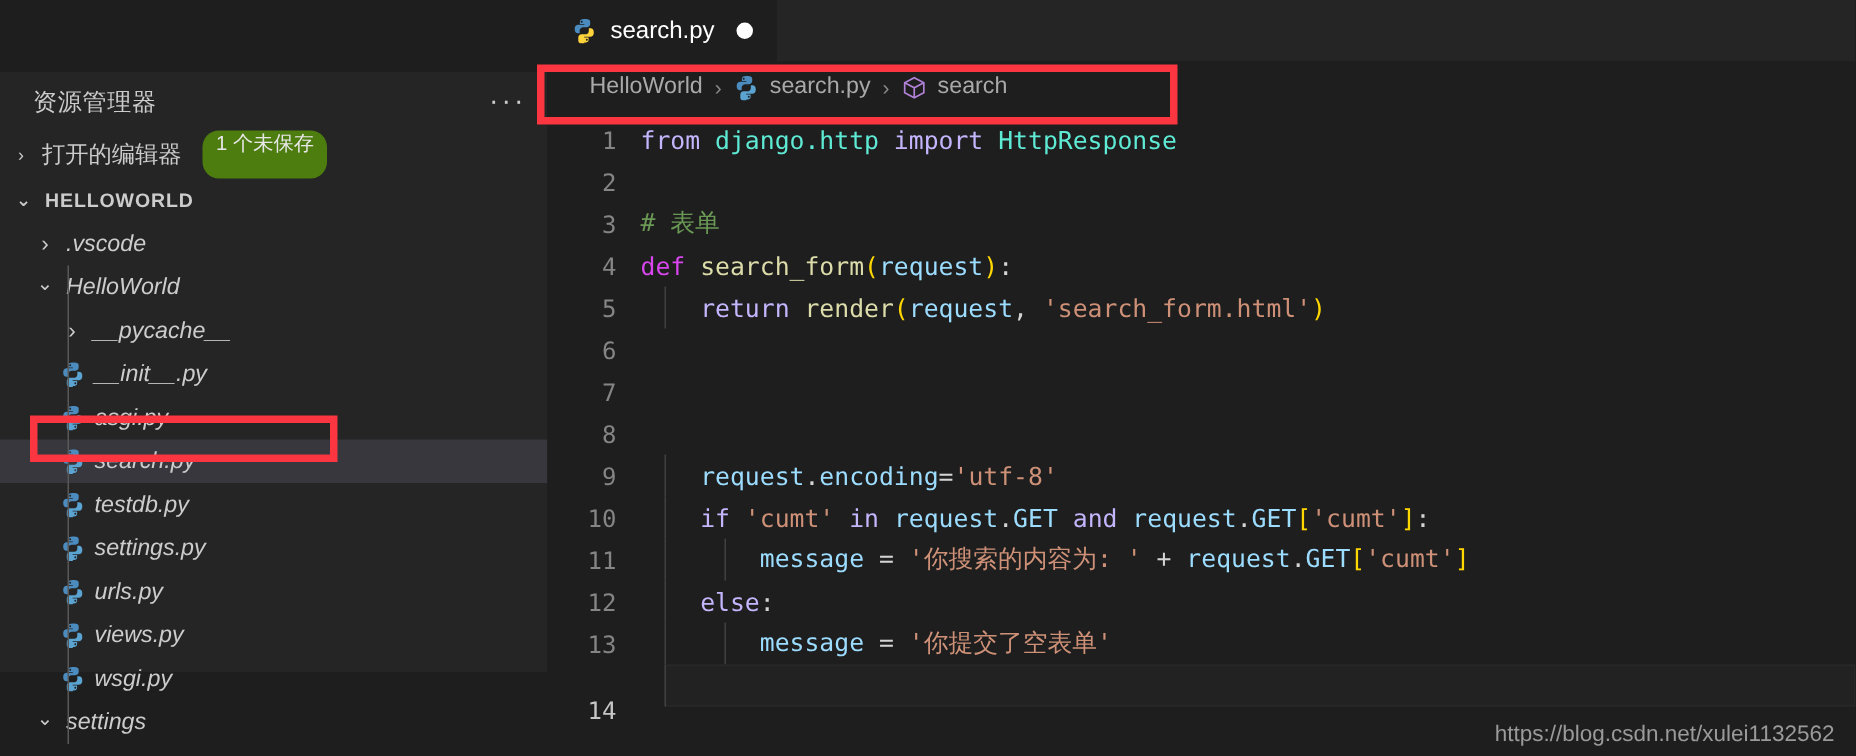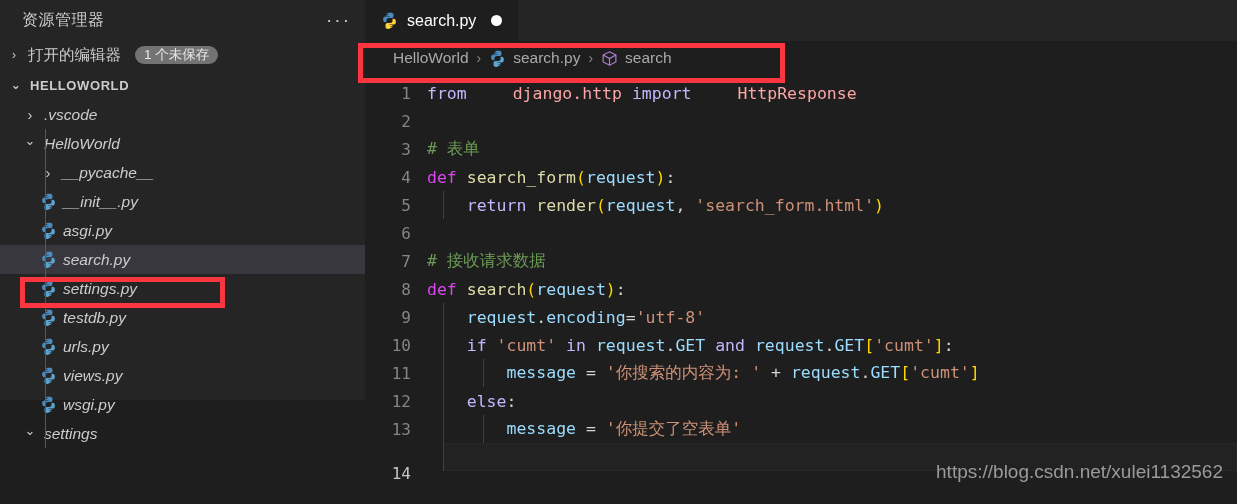"资源管理器" #sidebar { margin-top: none -> 48px }
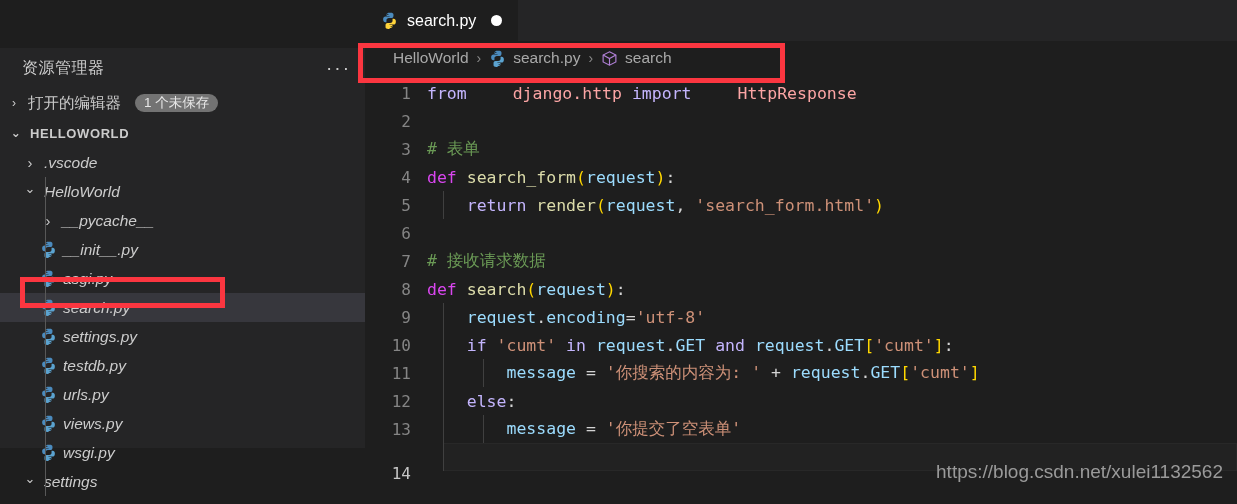"1 个未保存" .badge { background: #737373 -> #4d7c0f; padding: 2px 9px 3px -> 2px 9px 16px }
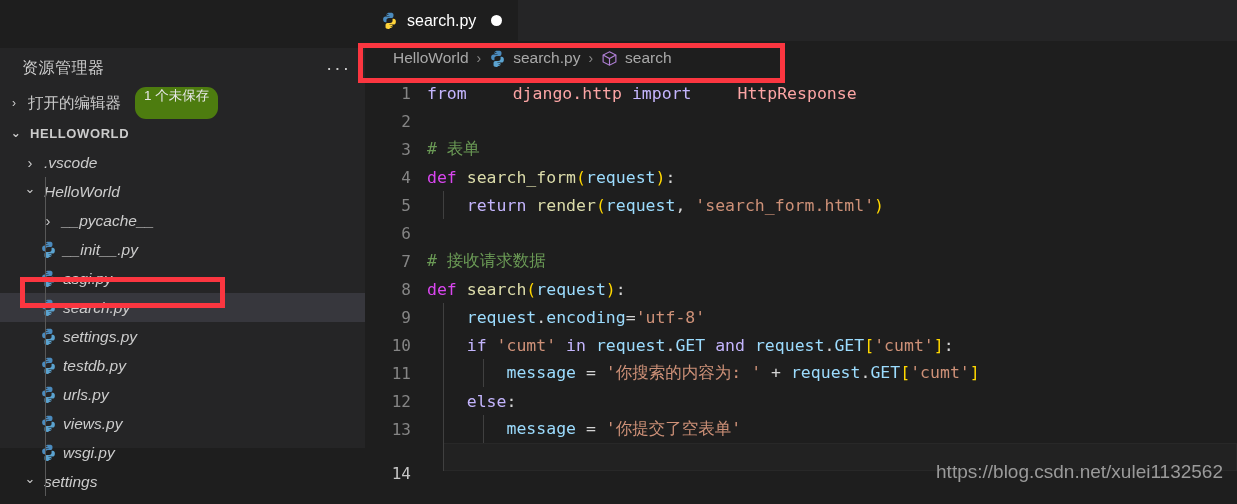"django.http" .cls { color: #fca5a5 -> #5eead4; margin-left: 36px -> none }
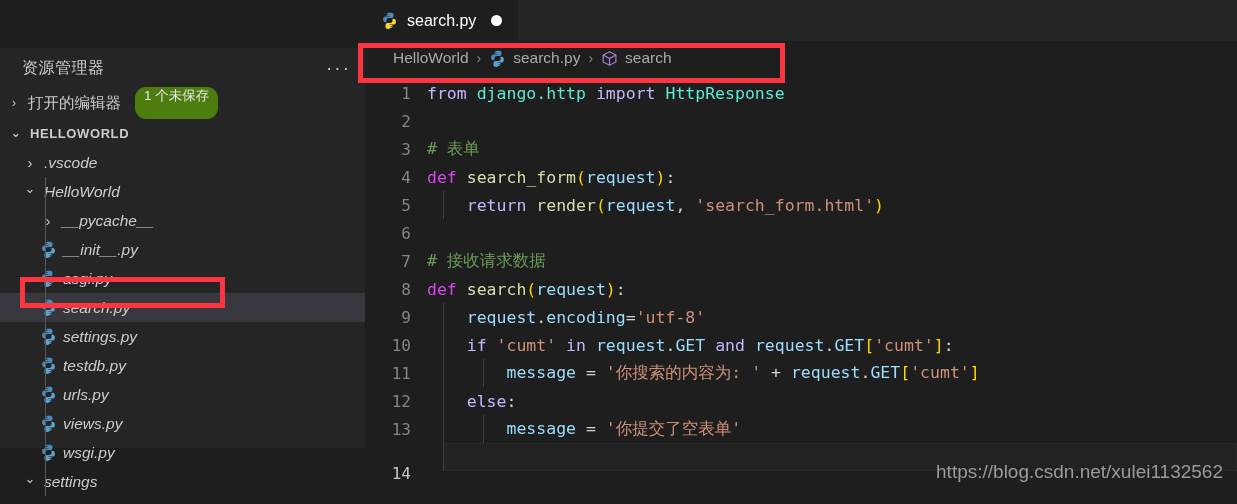"# 接收请求数据" span.ctext { html: <span><span>#&nbsp;接收请求数据</span></span> -> none }
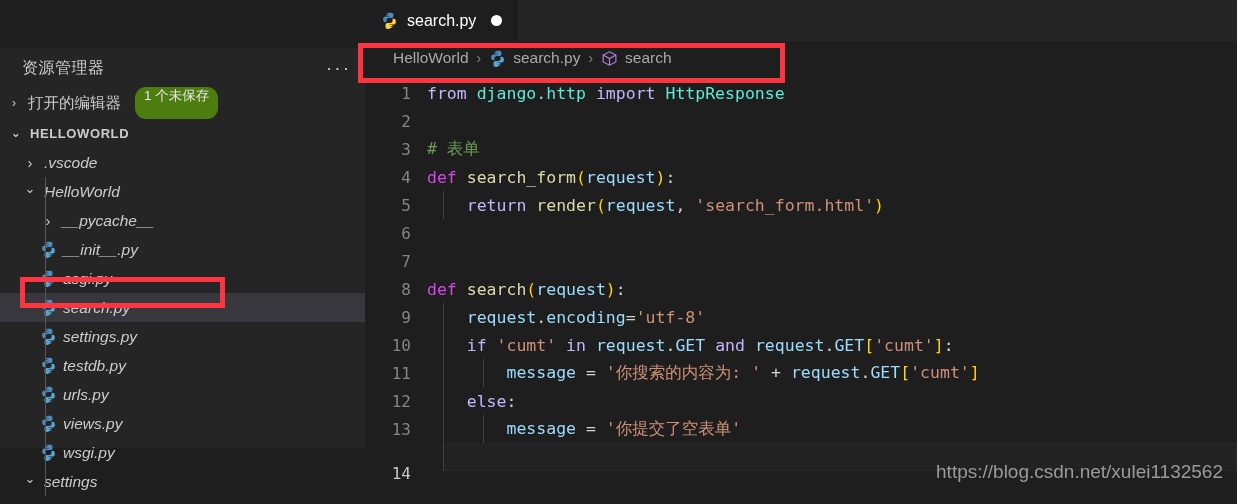"def search(request):" span.ctext { html: <span><span>def</span><span>&nbsp;</span><span>search</span><span>(</span><span>request</span><span>)</span><span>:</span></span> -> none }
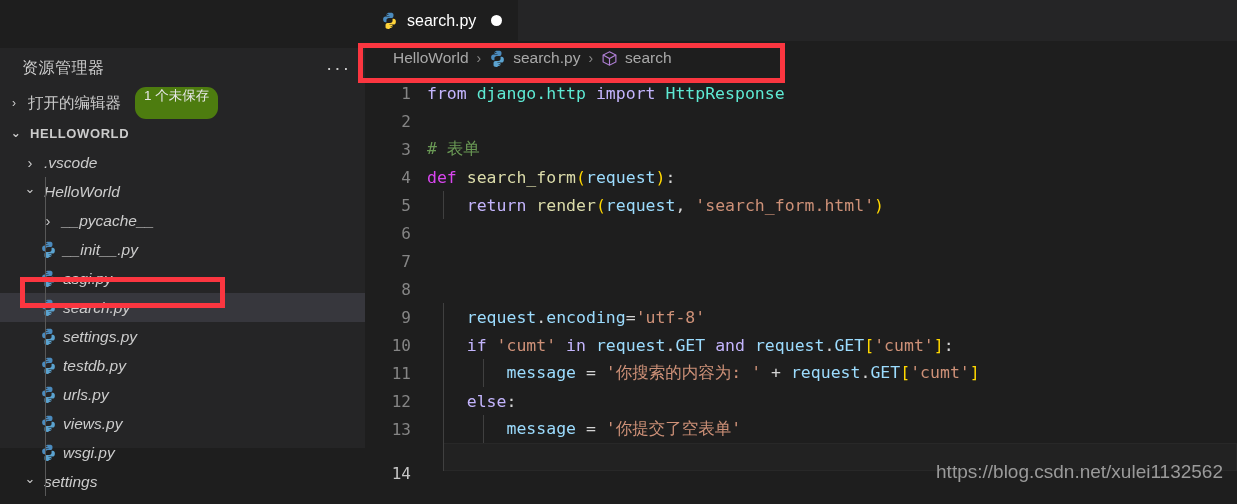"settings.py" div.row { order: before "testdb.py" -> after "testdb.py" }
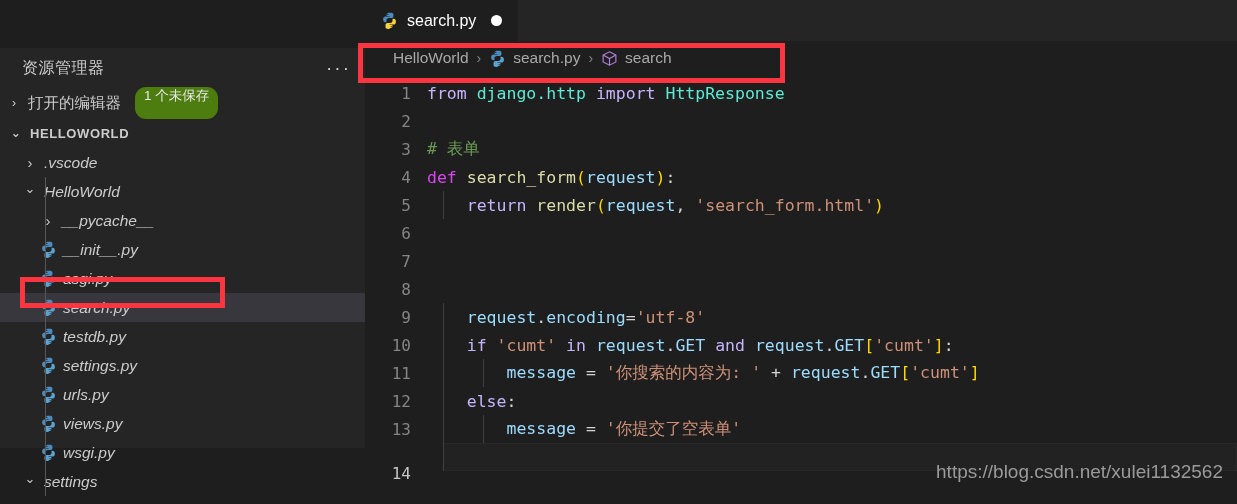"https://blog.csdn.net/xulei1132562" #watermark { bottom: 21px -> 6px; font-size: 19px -> 15px }
